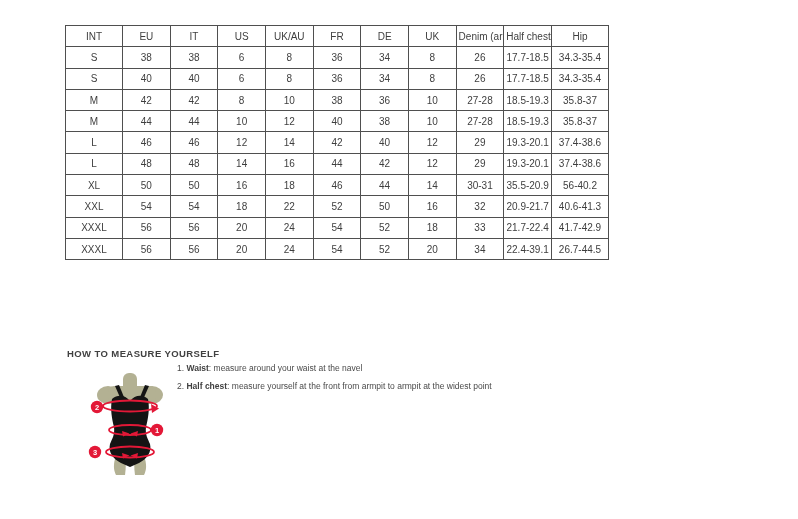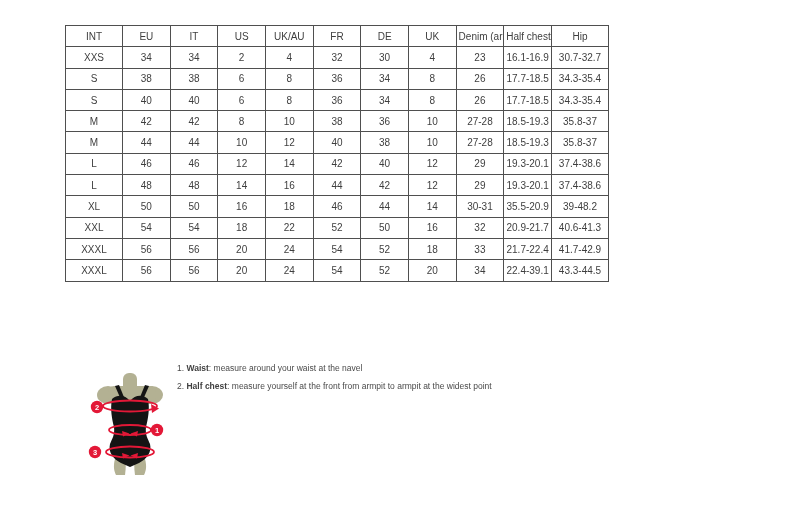"XXS" tr { html: <tr> <td>XXS</td> <td>34</td> <td>34</td> <td>2</td> <td>4</td> <td>32</td> <td>30</td> <td>4</td> <td>23</td> <td>16.1-16.9</td> <td>30.7-32.7</td> </tr> -> none }
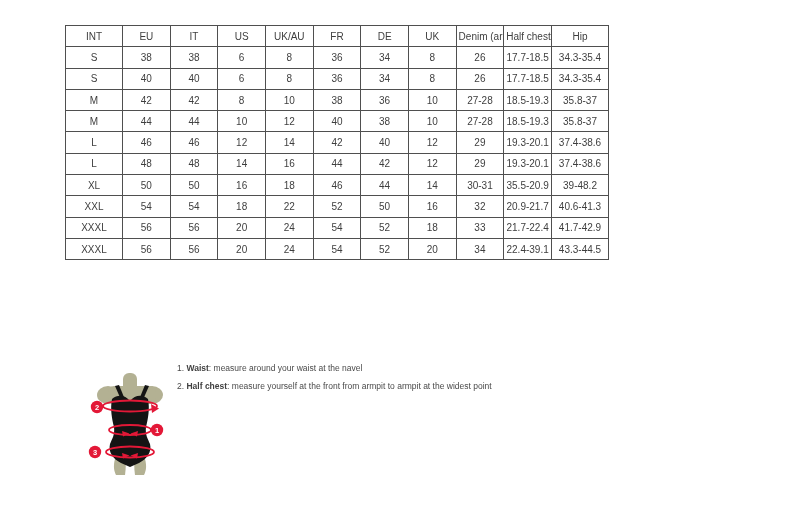"39-48.2" td { text: 39-48.2 -> 56-40.2 }
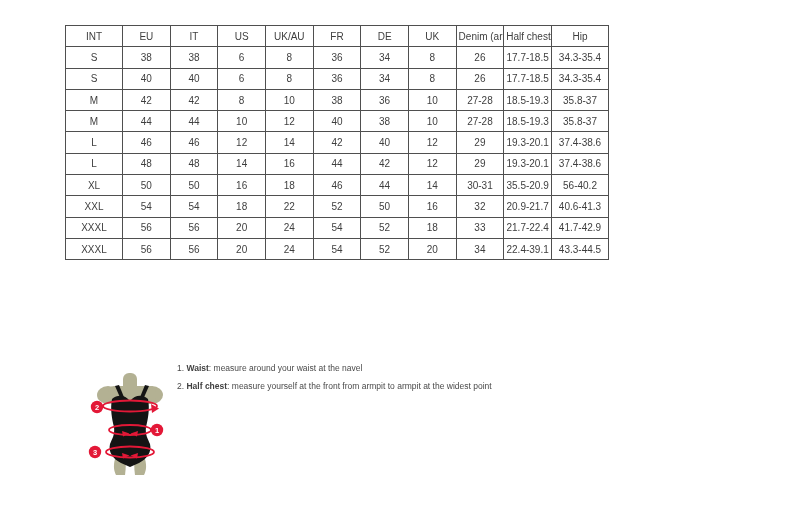"43.3-44.5" td { text: 43.3-44.5 -> 26.7-44.5 }
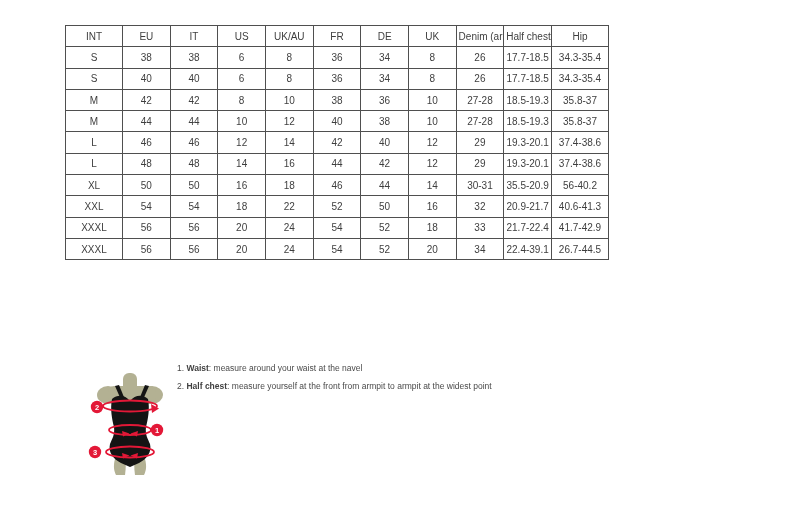"HOW TO MEASURE YOURSELF" div.measure-heading { html: none -> <div>HOW TO MEASURE YOURSELF</div> }
